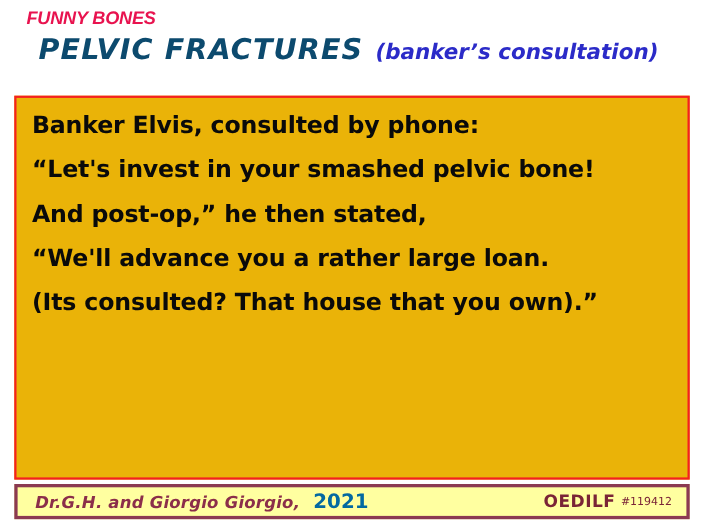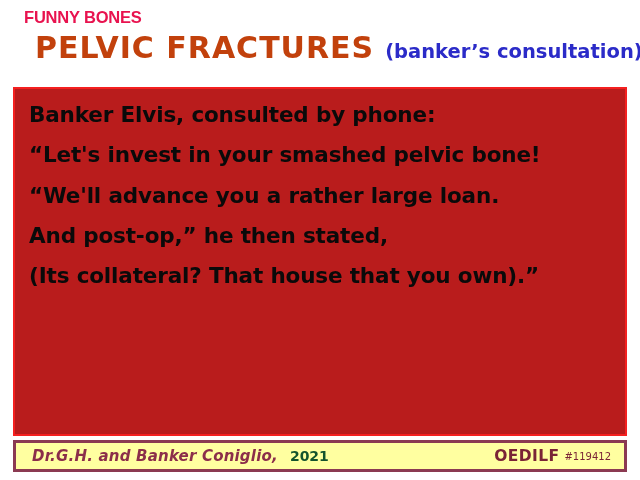"FUNNY BONES" #header { font-style: none -> italic }
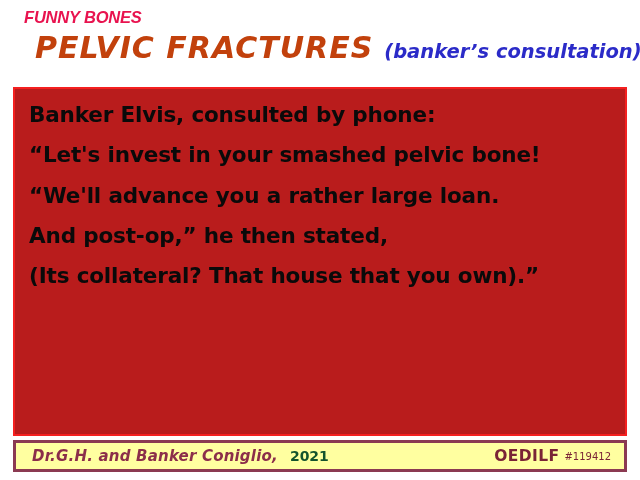"PELVIC FRACTURES" #main-title { color: #c2410c -> #0c4a6e; font-size: 30px -> 26px }
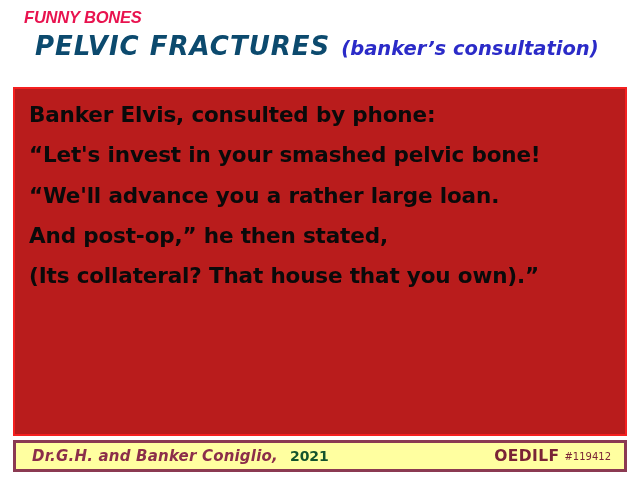"Banker Elvis, consulted by phone:" #verse-box { background: #b91c1c -> #eab308 }
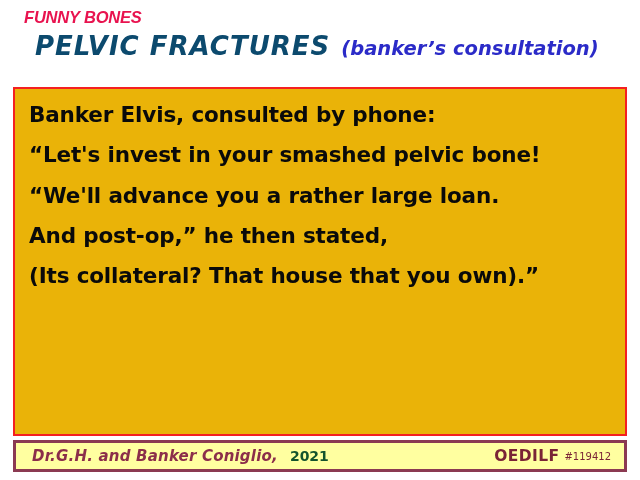"“We'll advance you a rather" p.verse-line { order: before "And post-op,” he then stated," -> after "And post-op,” he then stated," }
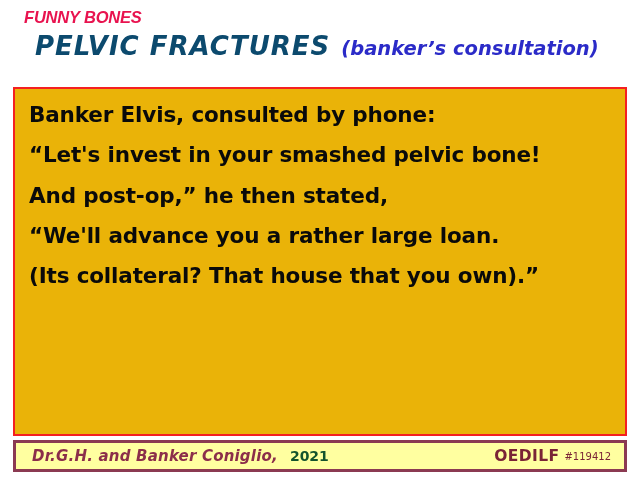"(Its collateral? That house that" p.verse-line { text: collateral -> consulted }
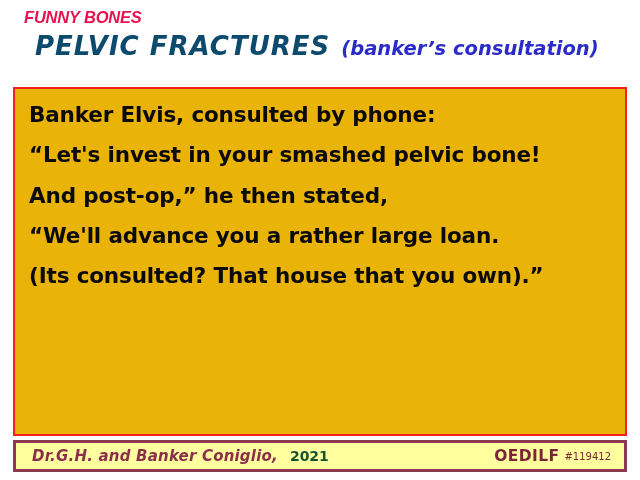"Dr.G.H. and Banker Coniglio," span { text: Banker Coniglio -> Giorgio Giorgio }
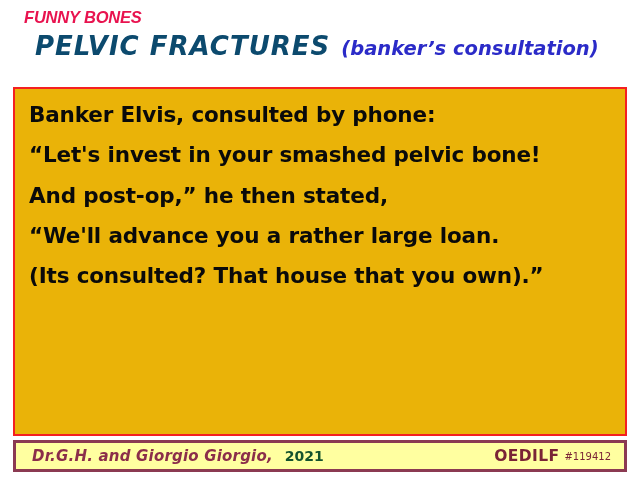"2021" #credit-year { color: #14532d -> #0369a1; font-size: 14px -> 18px }
